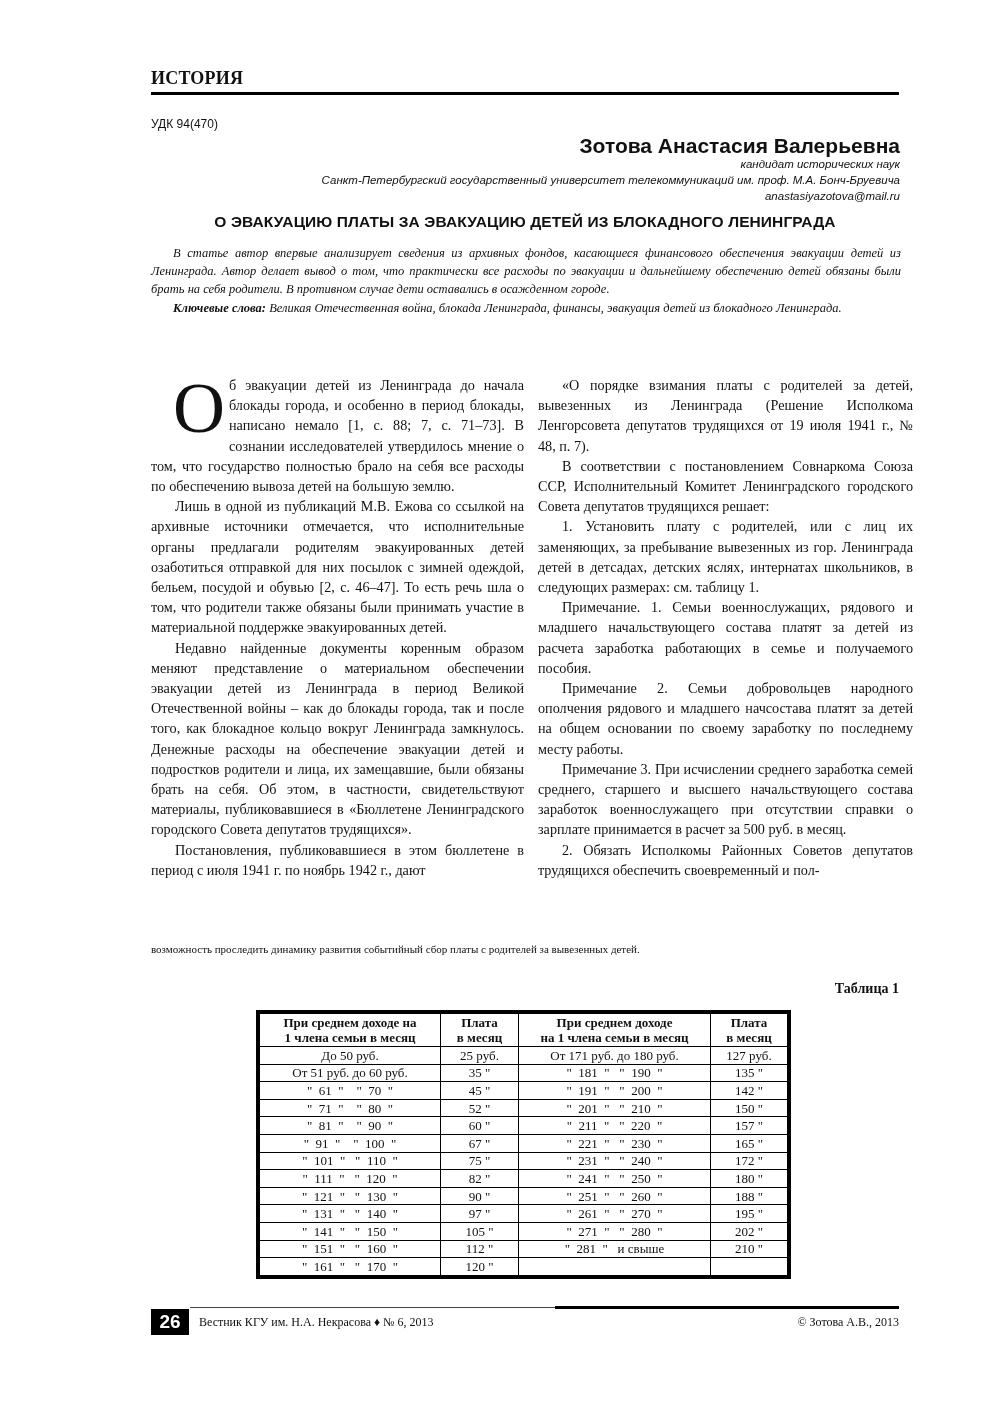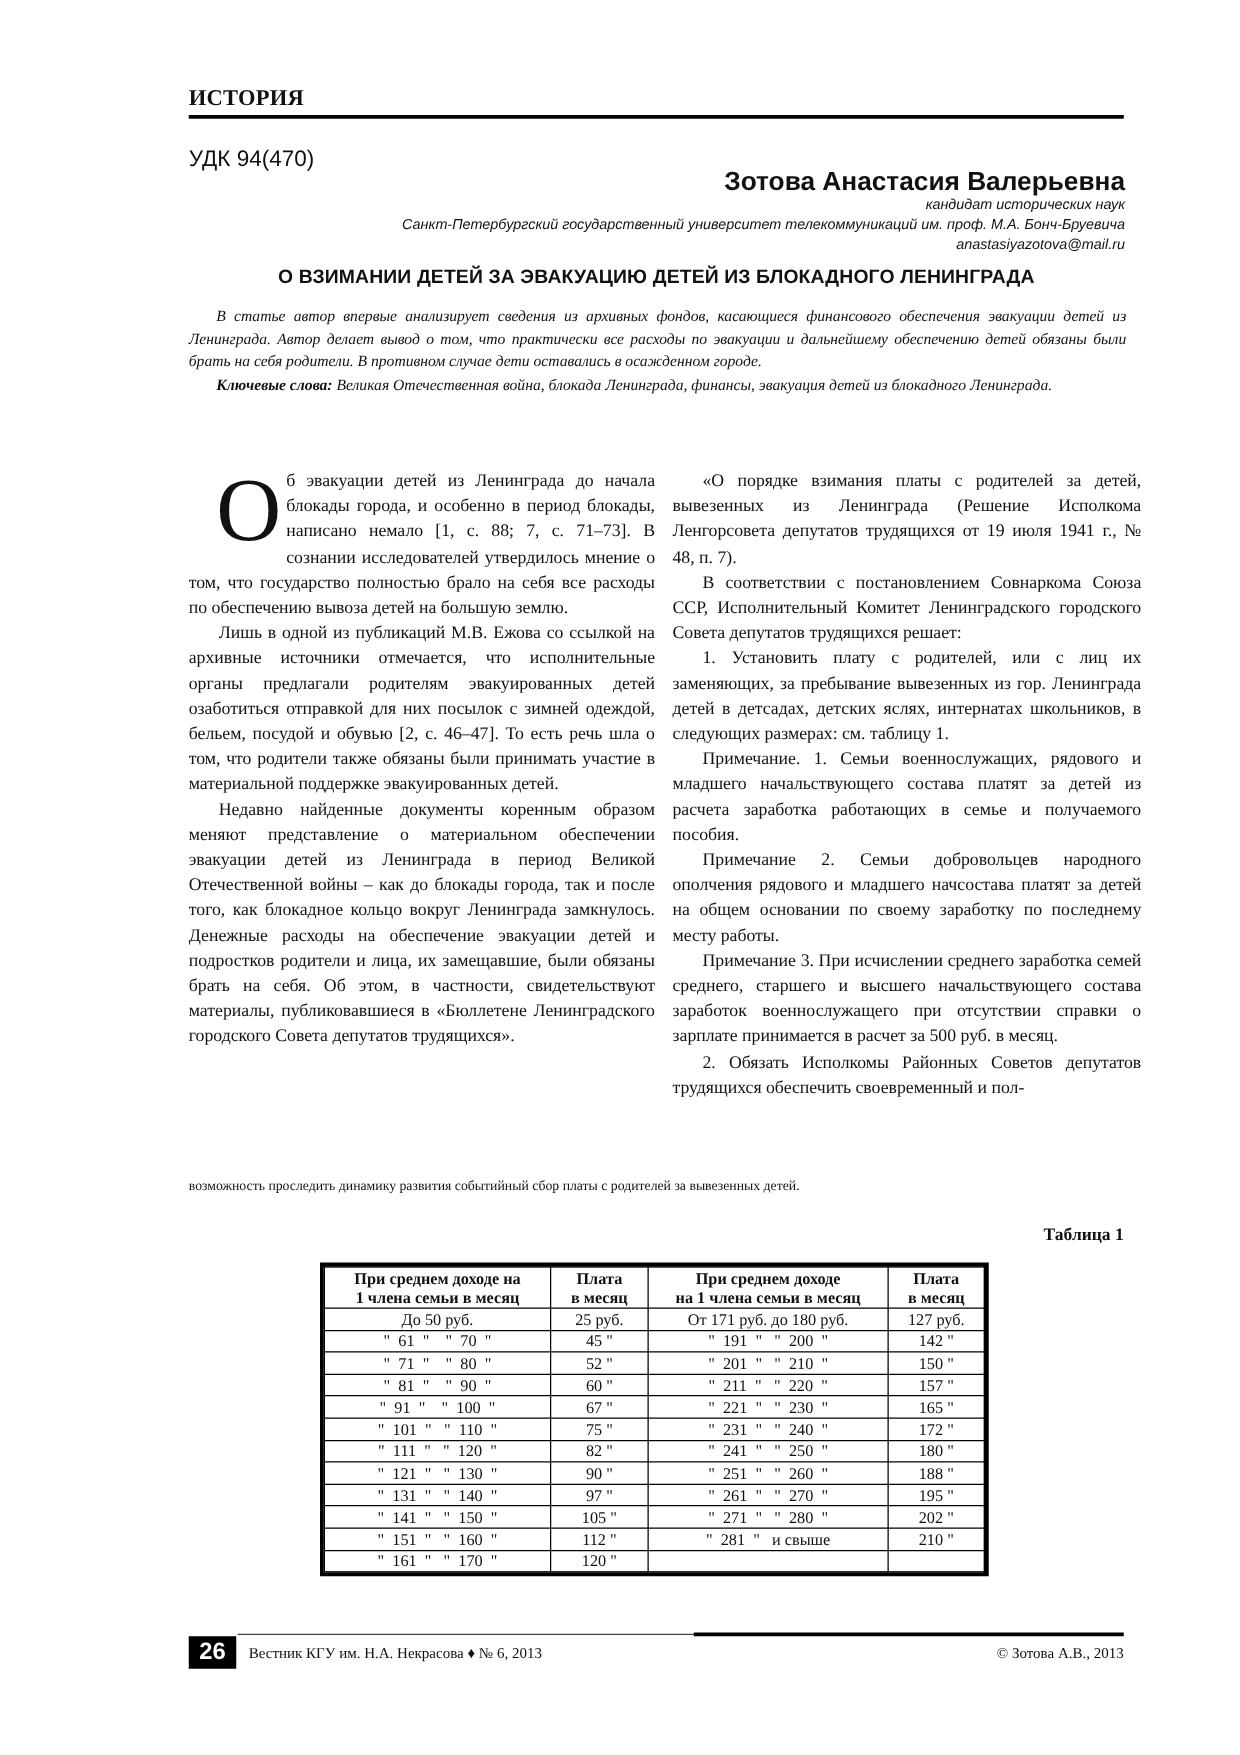"УДК 94(470)" .udk { font-size: 18px -> 12px }
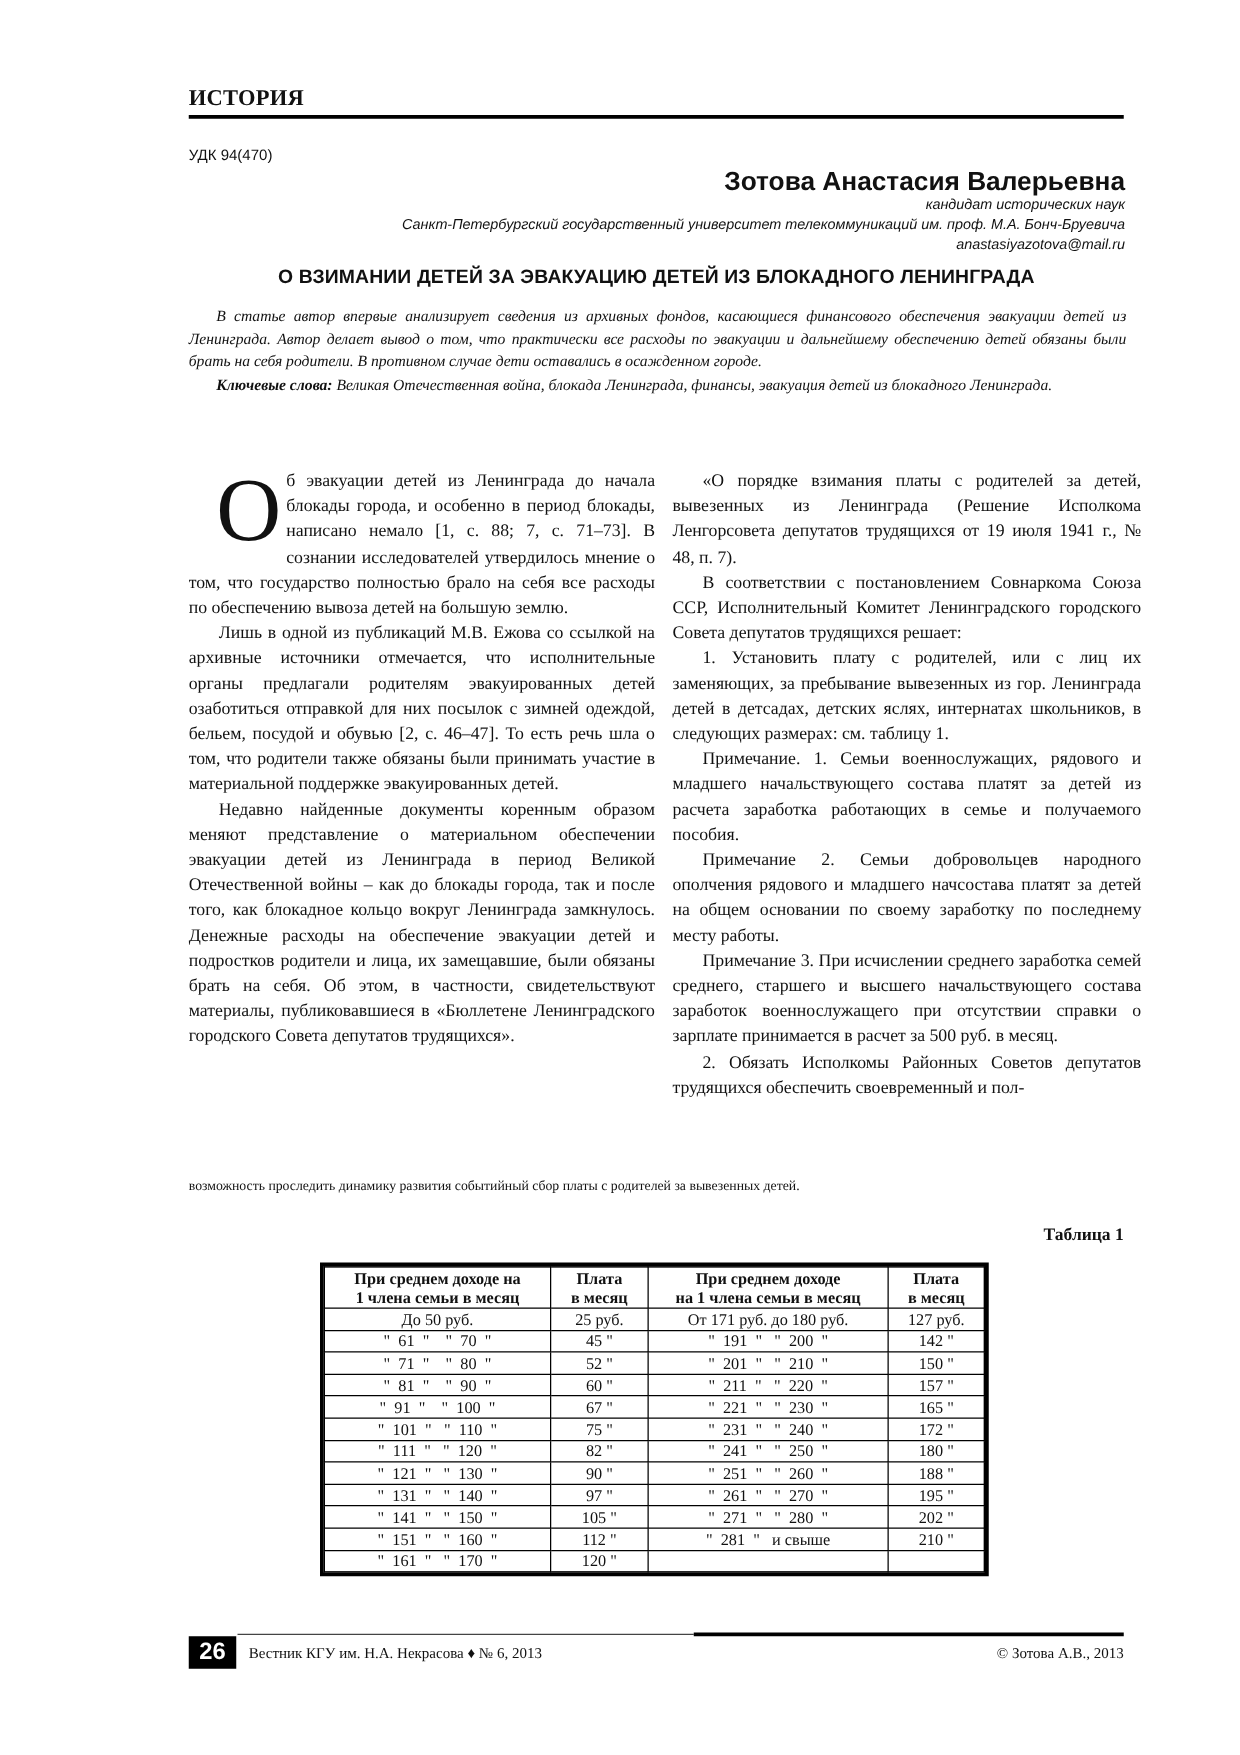"О ВЗИМАНИИ ДЕТЕЙ ЗА ЭВАКУАЦИЮ" div.article-title { text: ВЗИМАНИИ ДЕТЕЙ -> ЭВАКУАЦИЮ ПЛАТЫ }
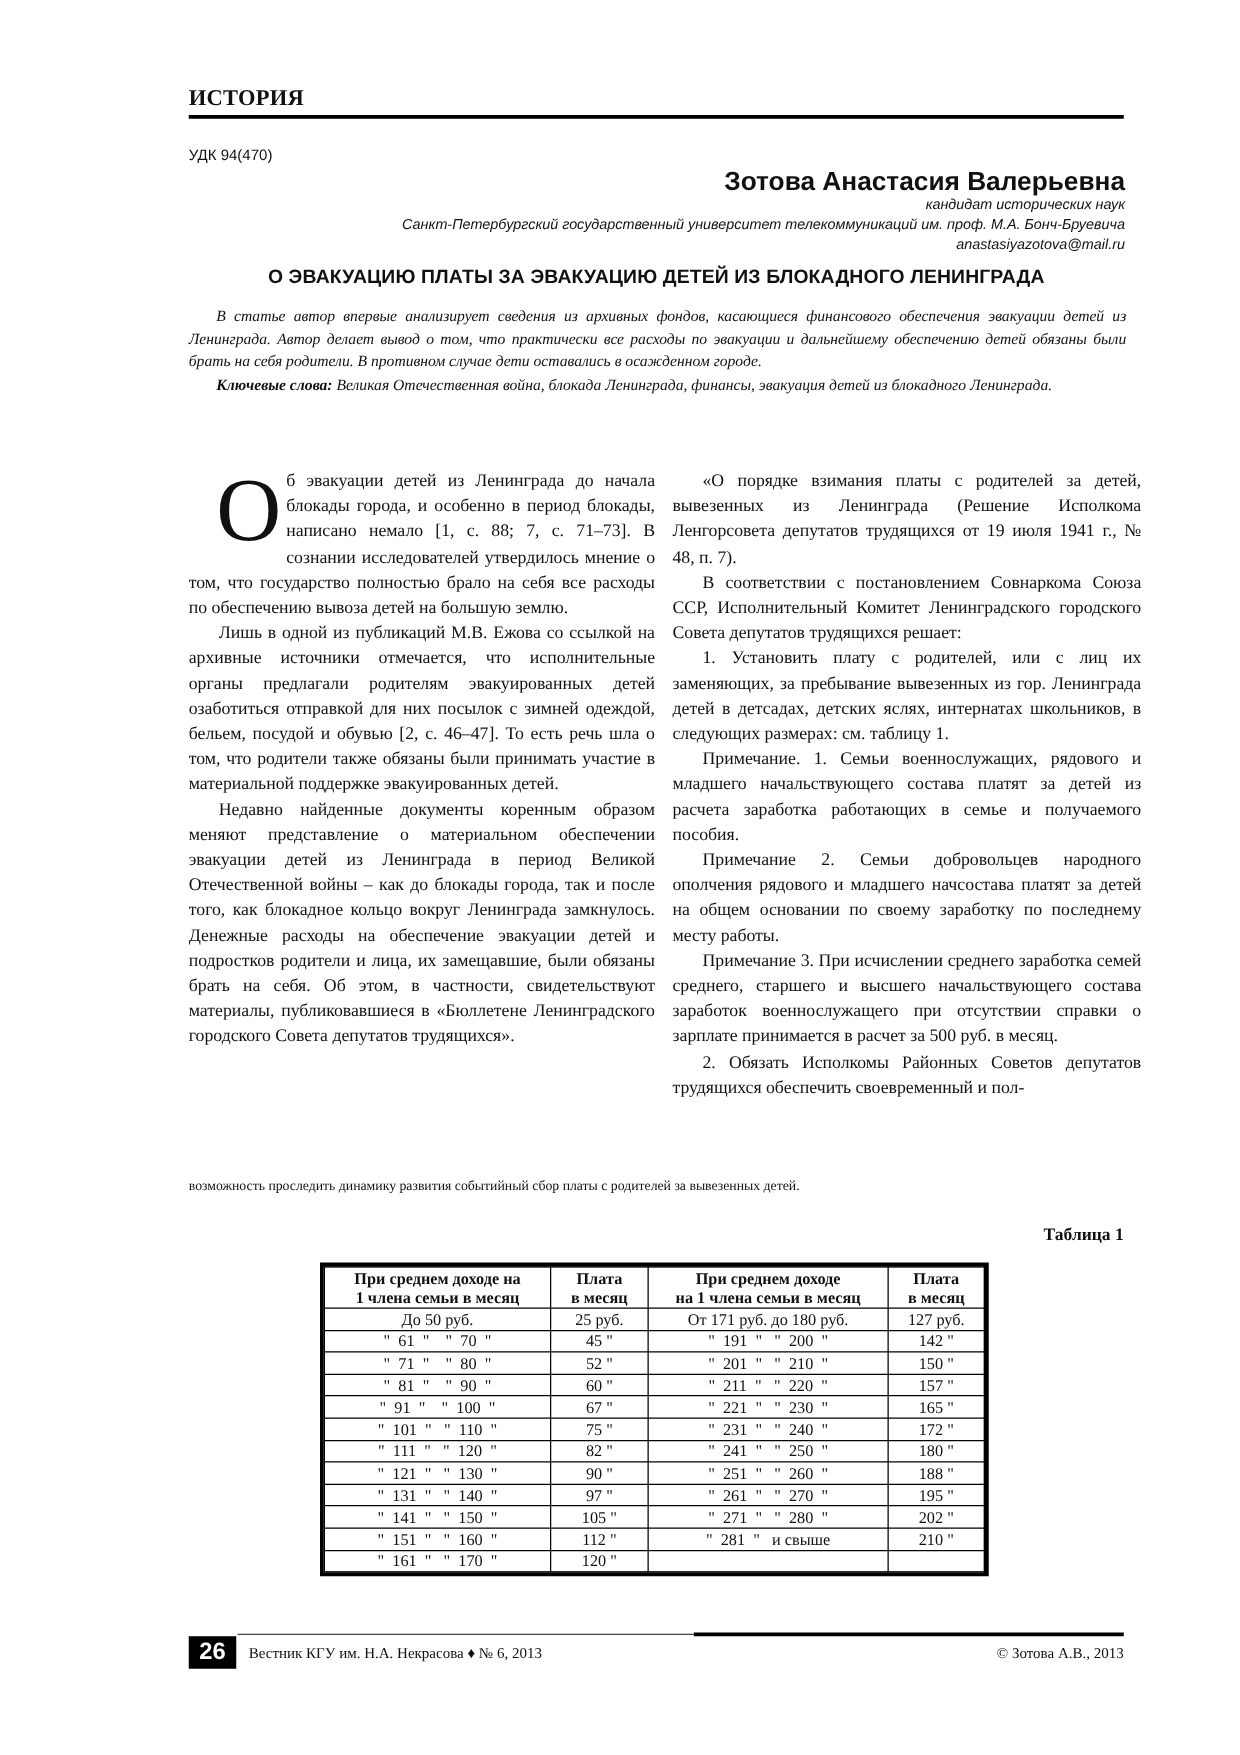"Постановления, публиковавшиеся в этом" p { html: none -> <p>Постановления, публиковавшиеся в этом бюллетене в период с июля 1941 г. по ноябрь 1942 г., дают</p> }
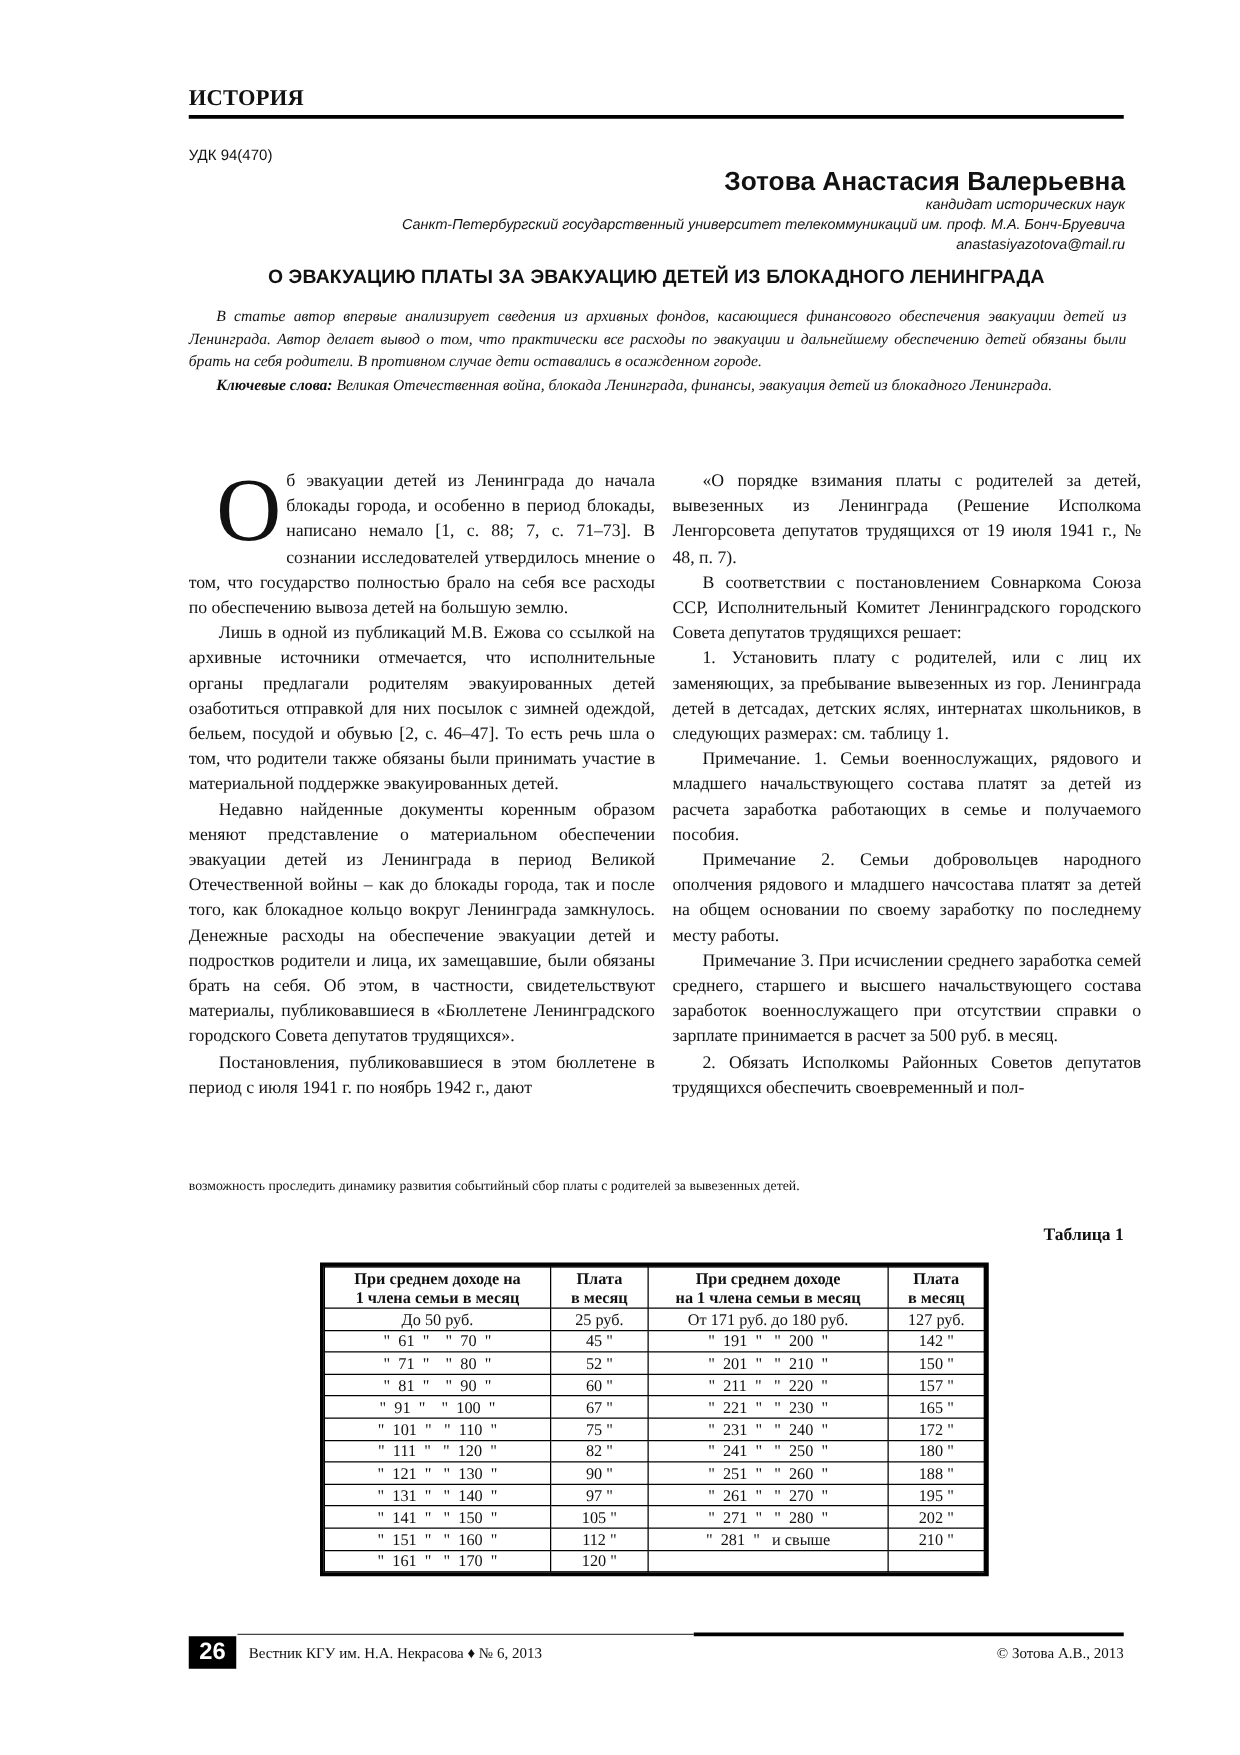"От 51 руб. до 60" tr { html: none -> <tr> <td>От 51 руб. до 60 руб.</td> <td>35 "</td> <td>" 181 " " 190 "</td> <td>135 "</td> </tr> }
